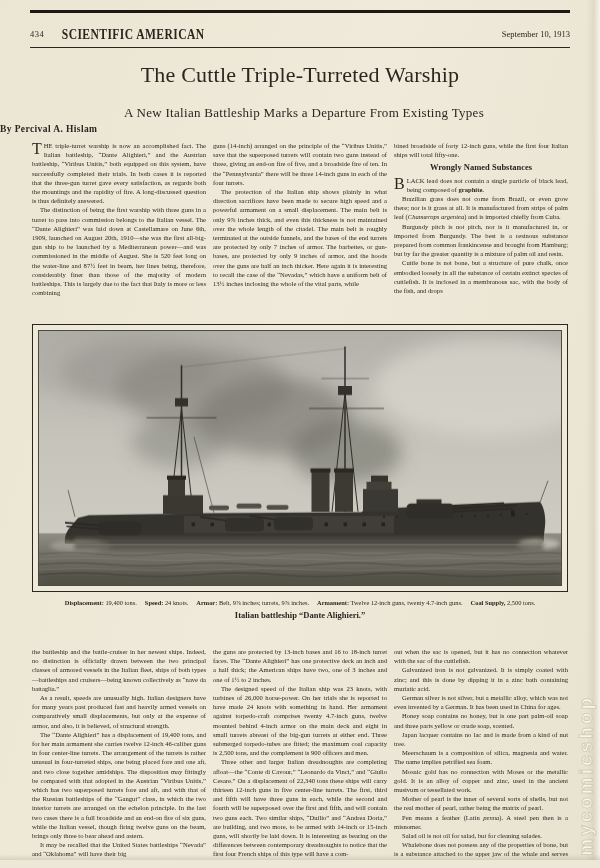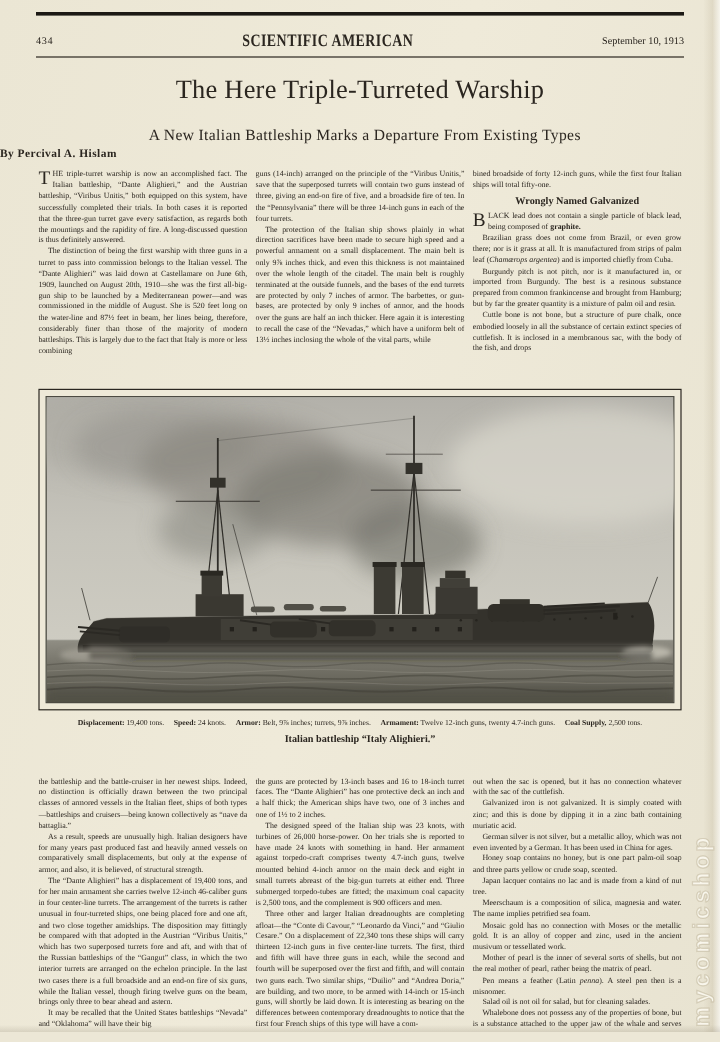"SCIENTIFIC AMERICAN" .masthead-wrap { text-align: center -> none }
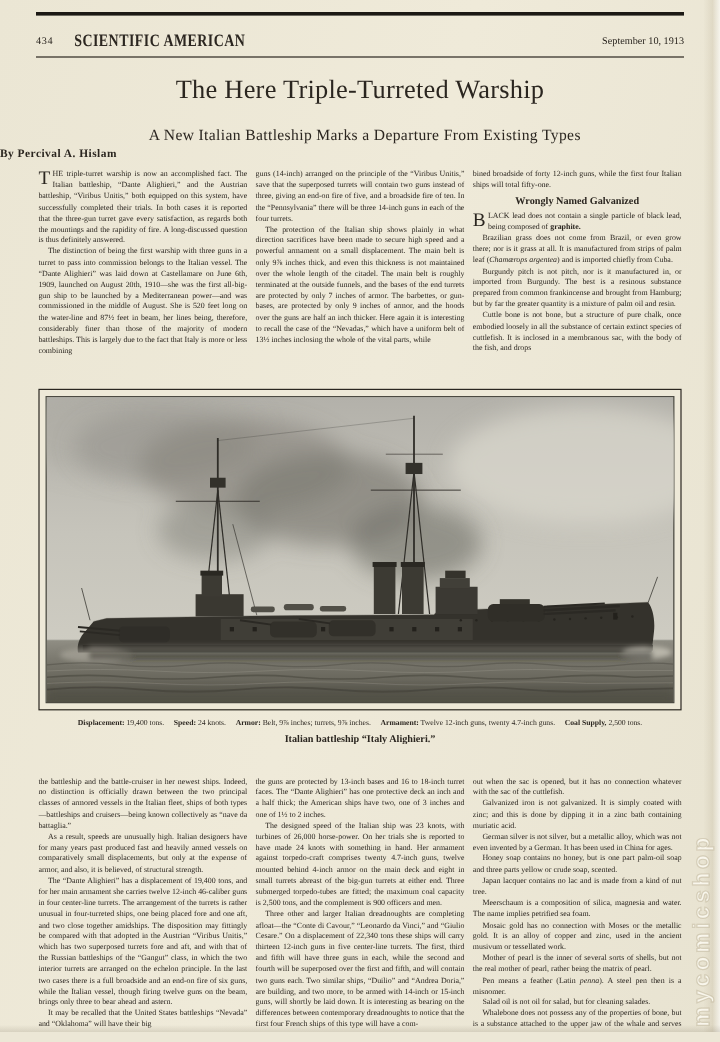"The Here Triple-Turreted Warship" h1.title { text: Here -> Cuttle }
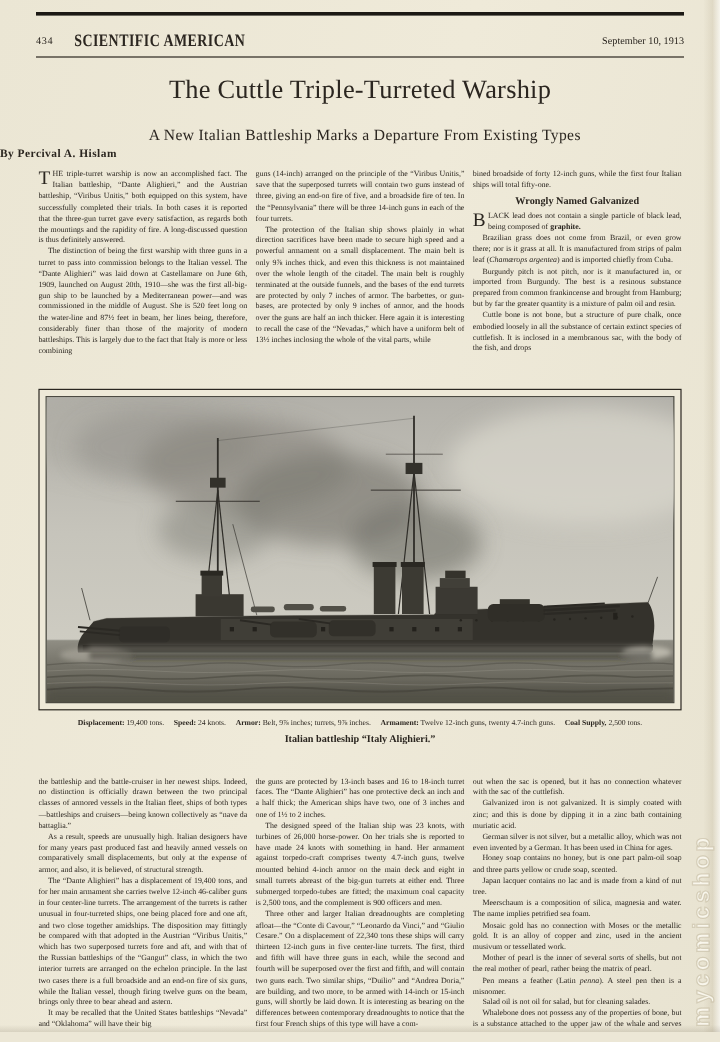"Wrongly Named Galvanized" div.col-heading { text: Galvanized -> Substances }
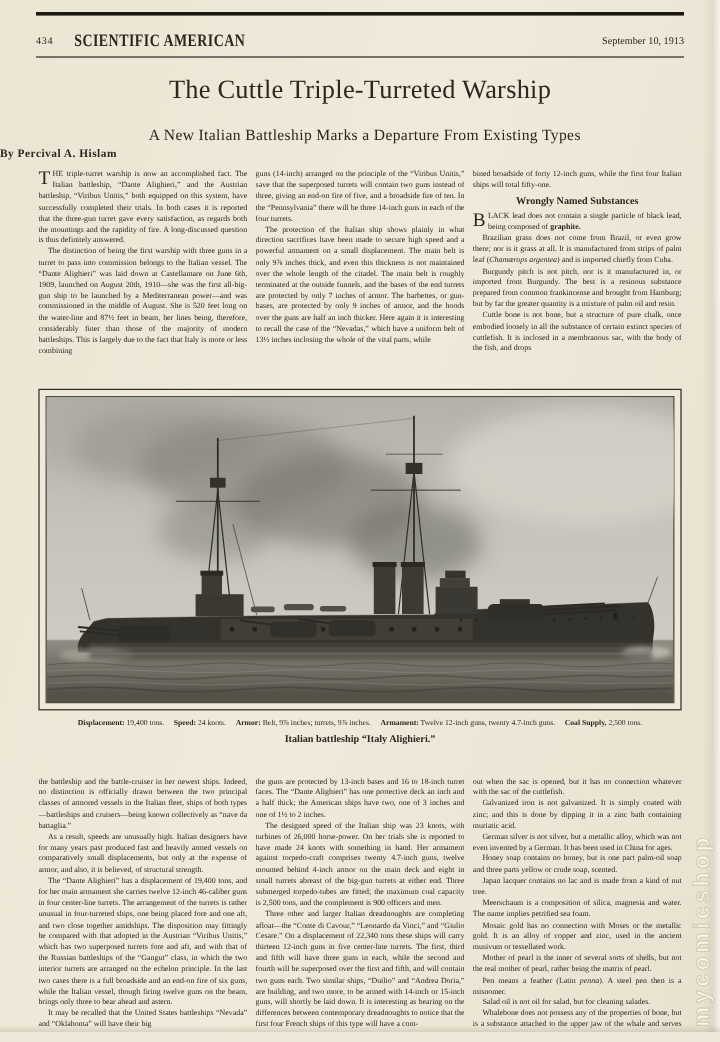"Italian battleship “Italy Alighieri.”" div.caption-title { text: Italy -> Dante }
